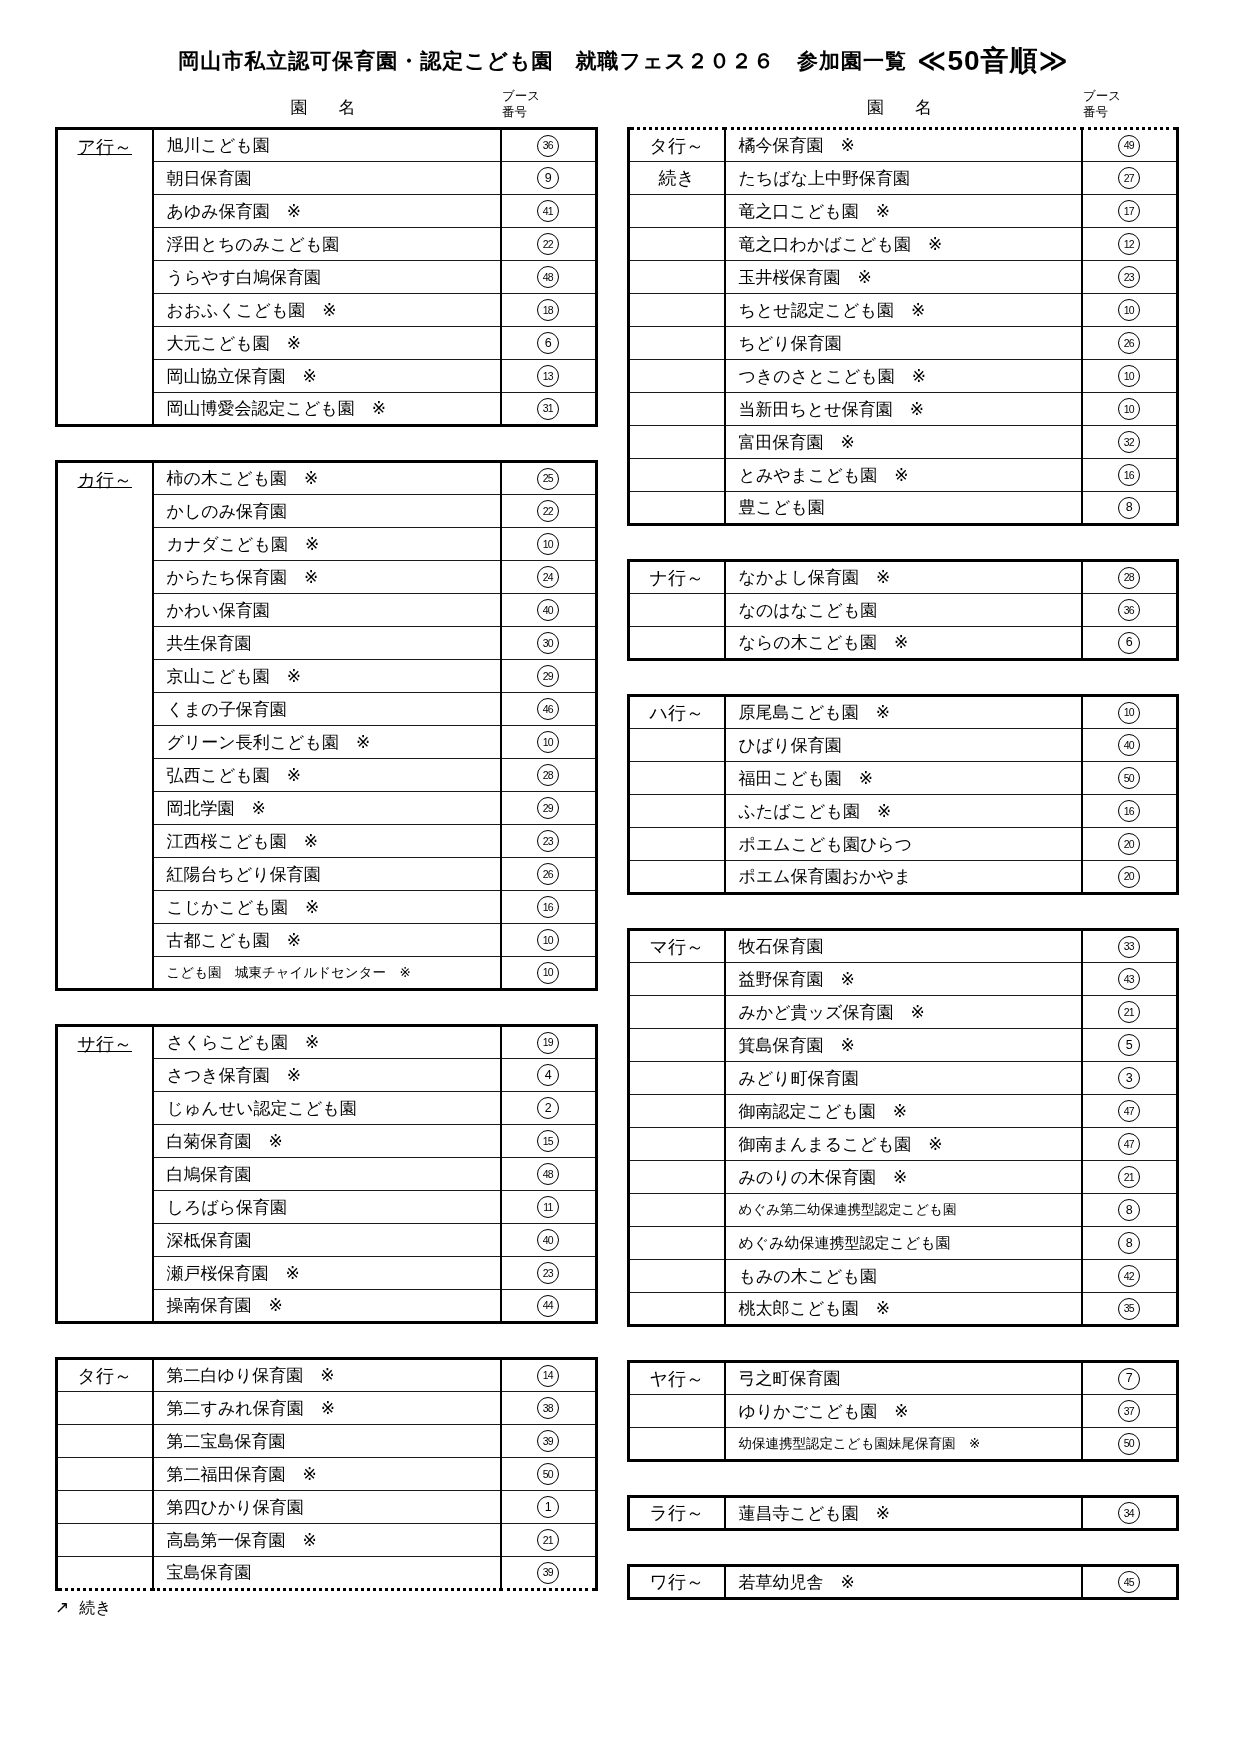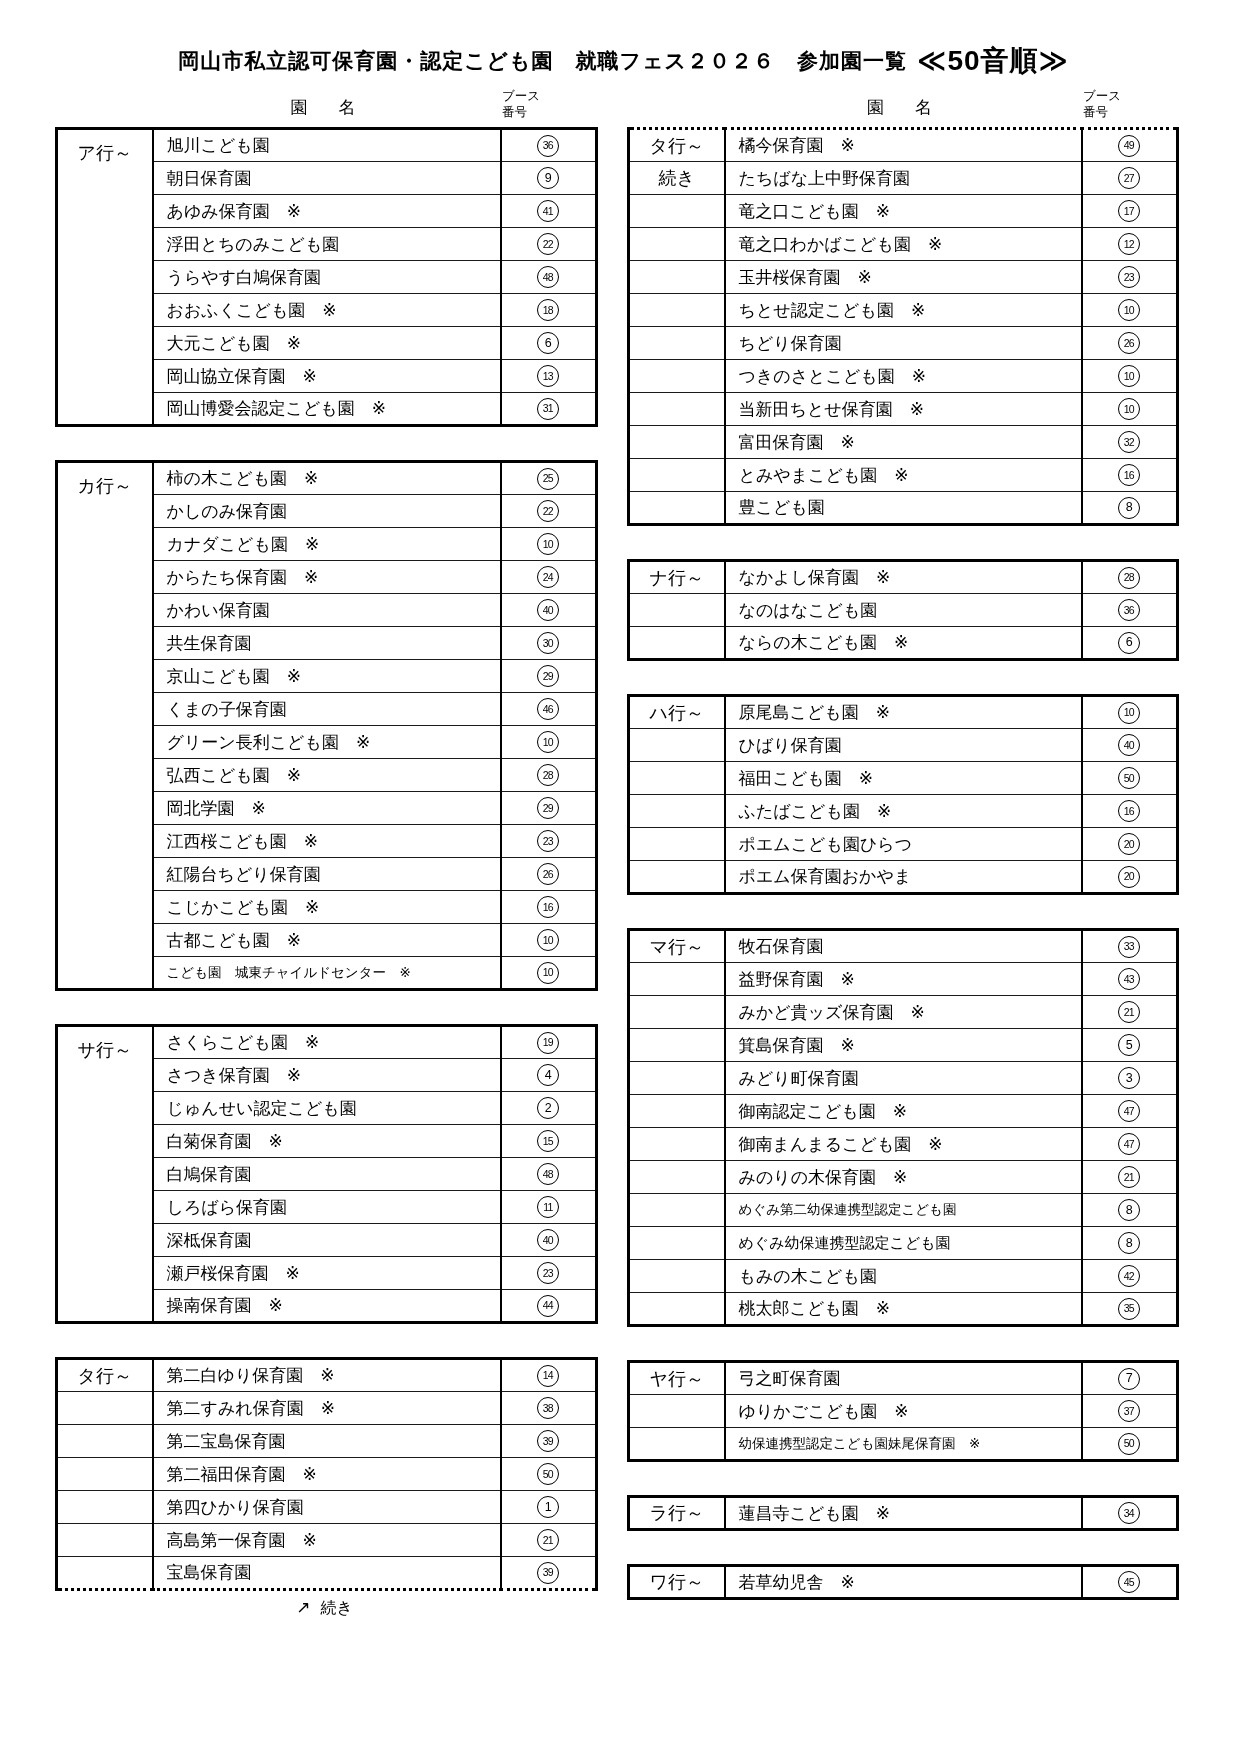"ア行～" td.label.merged { padding-top: 11px -> 5px; text-decoration: none -> underline }
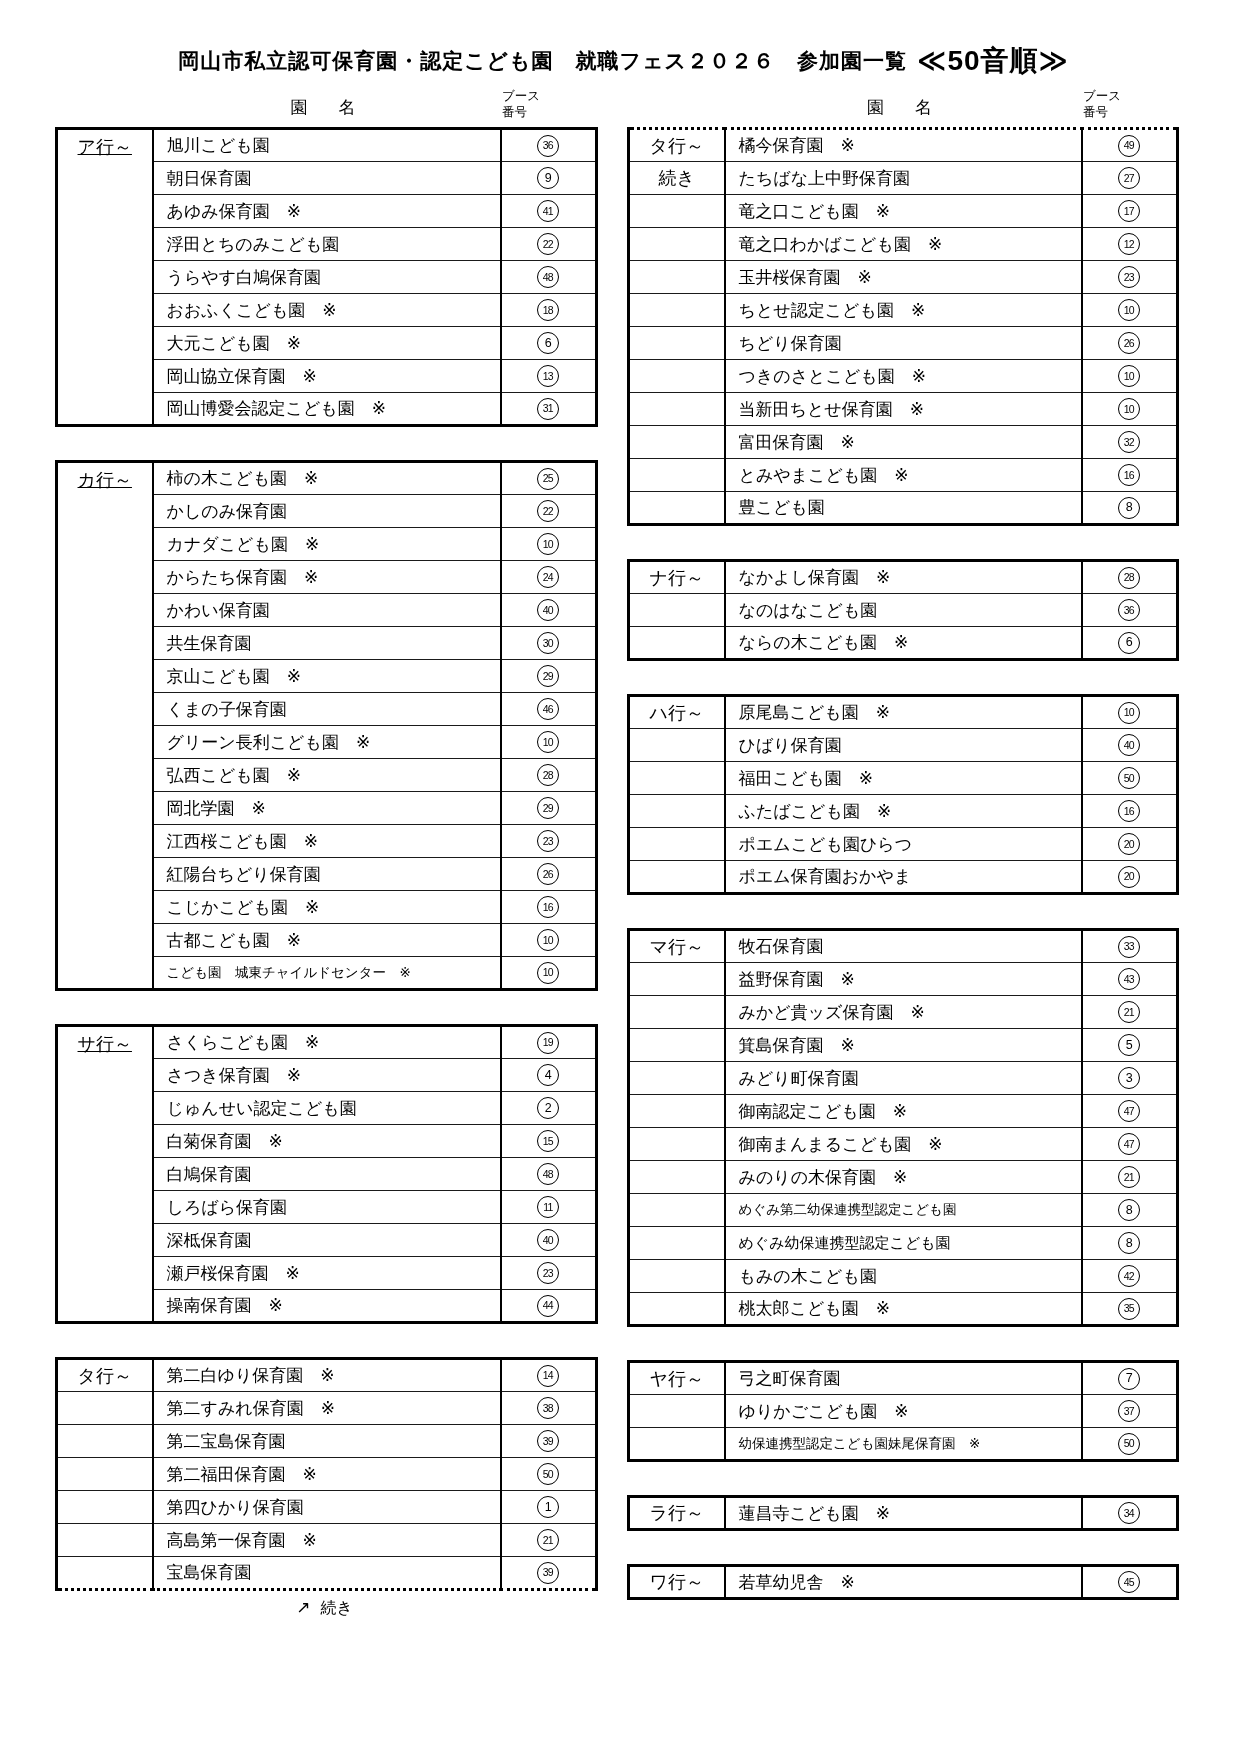"↗ 続き" .cont { text-align: center -> left }
